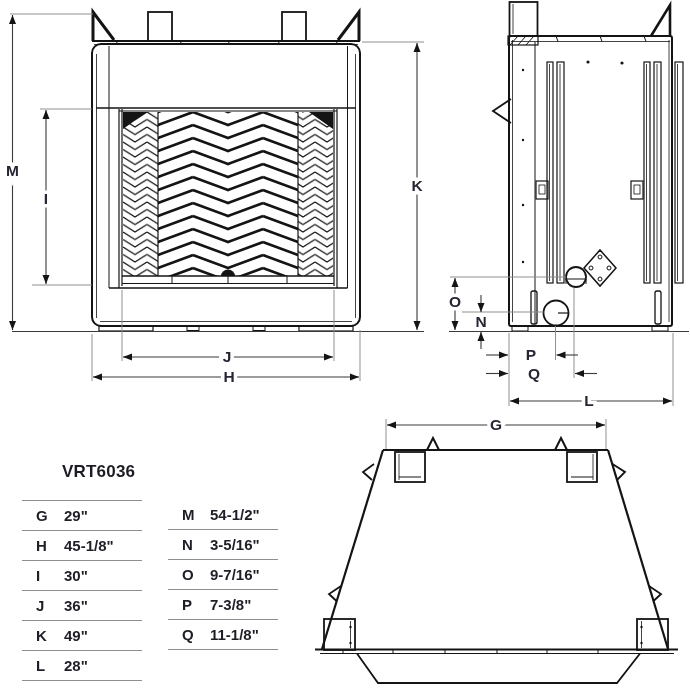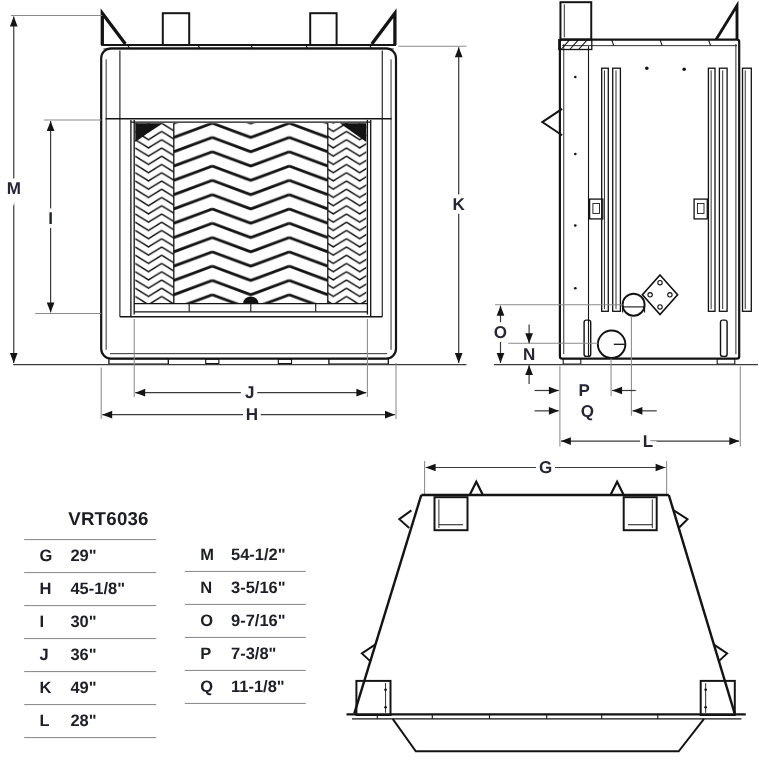"VRT6036" .model { margin: 4px 0 8px 40px -> 4px 0 18px 40px }
